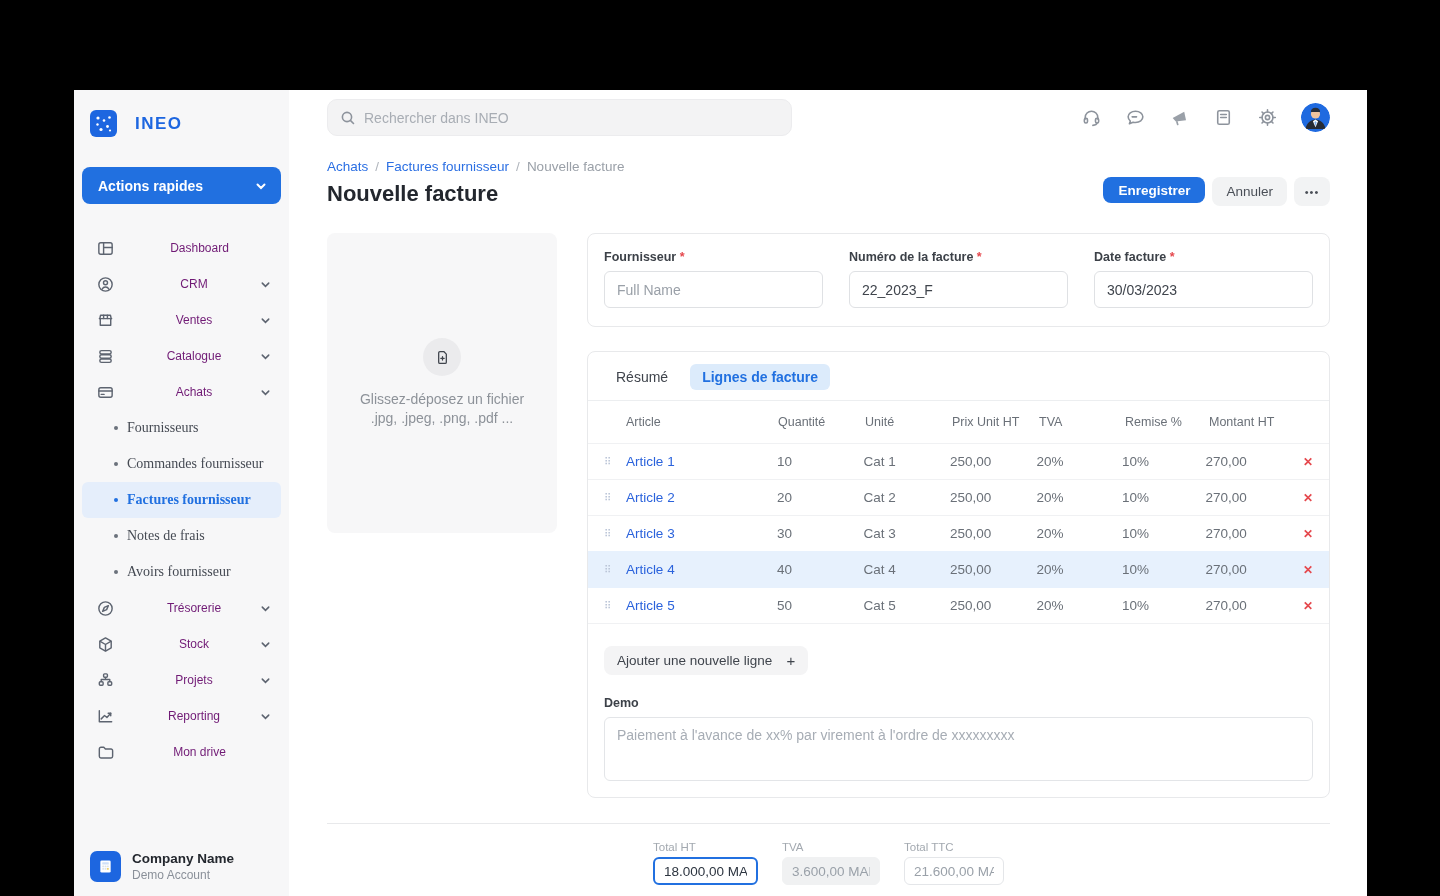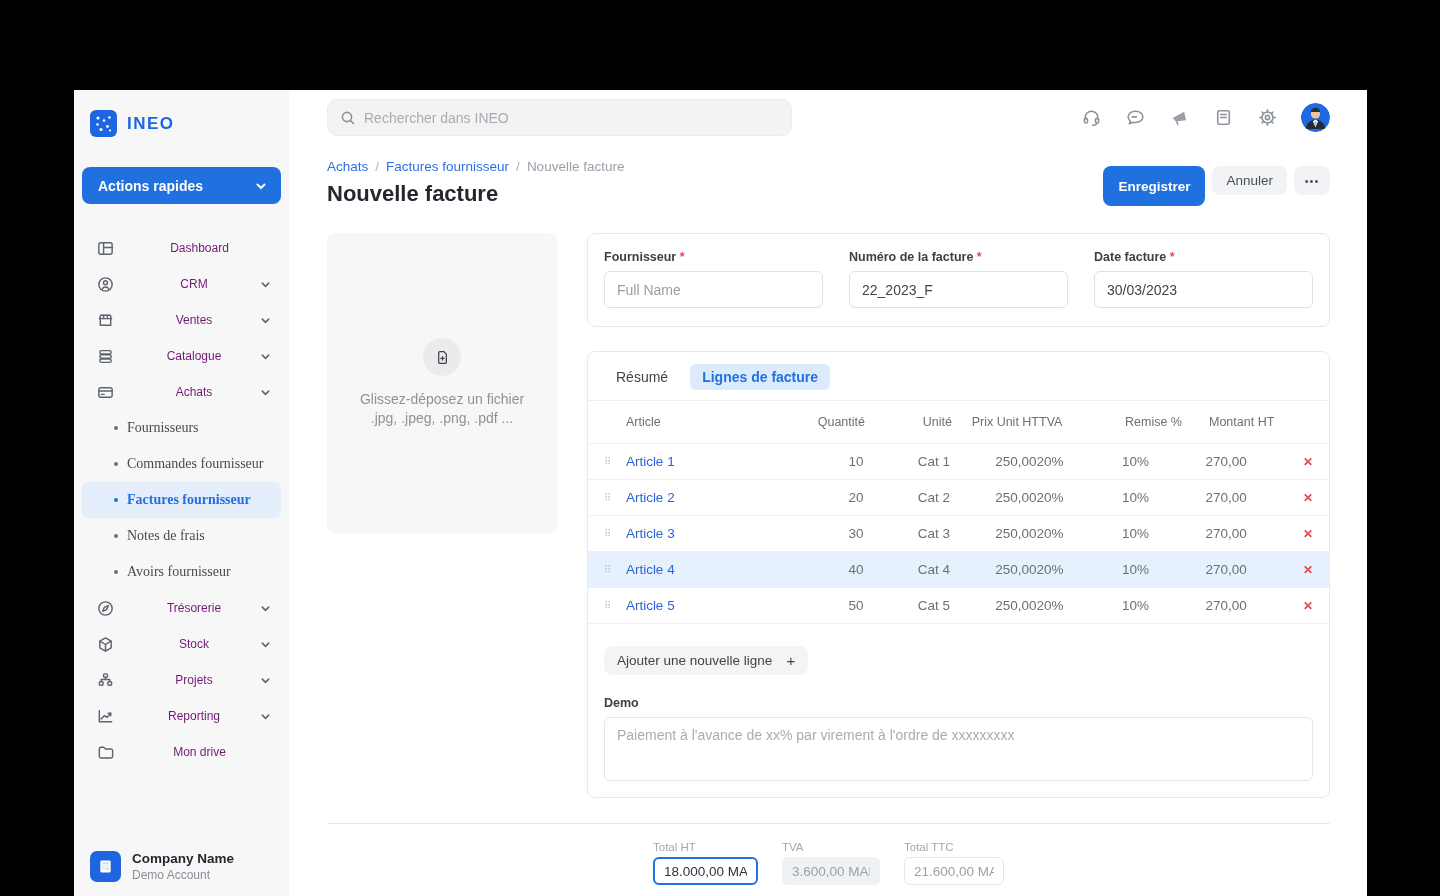"INEO" .logo-row { gap: 10px -> 18px }
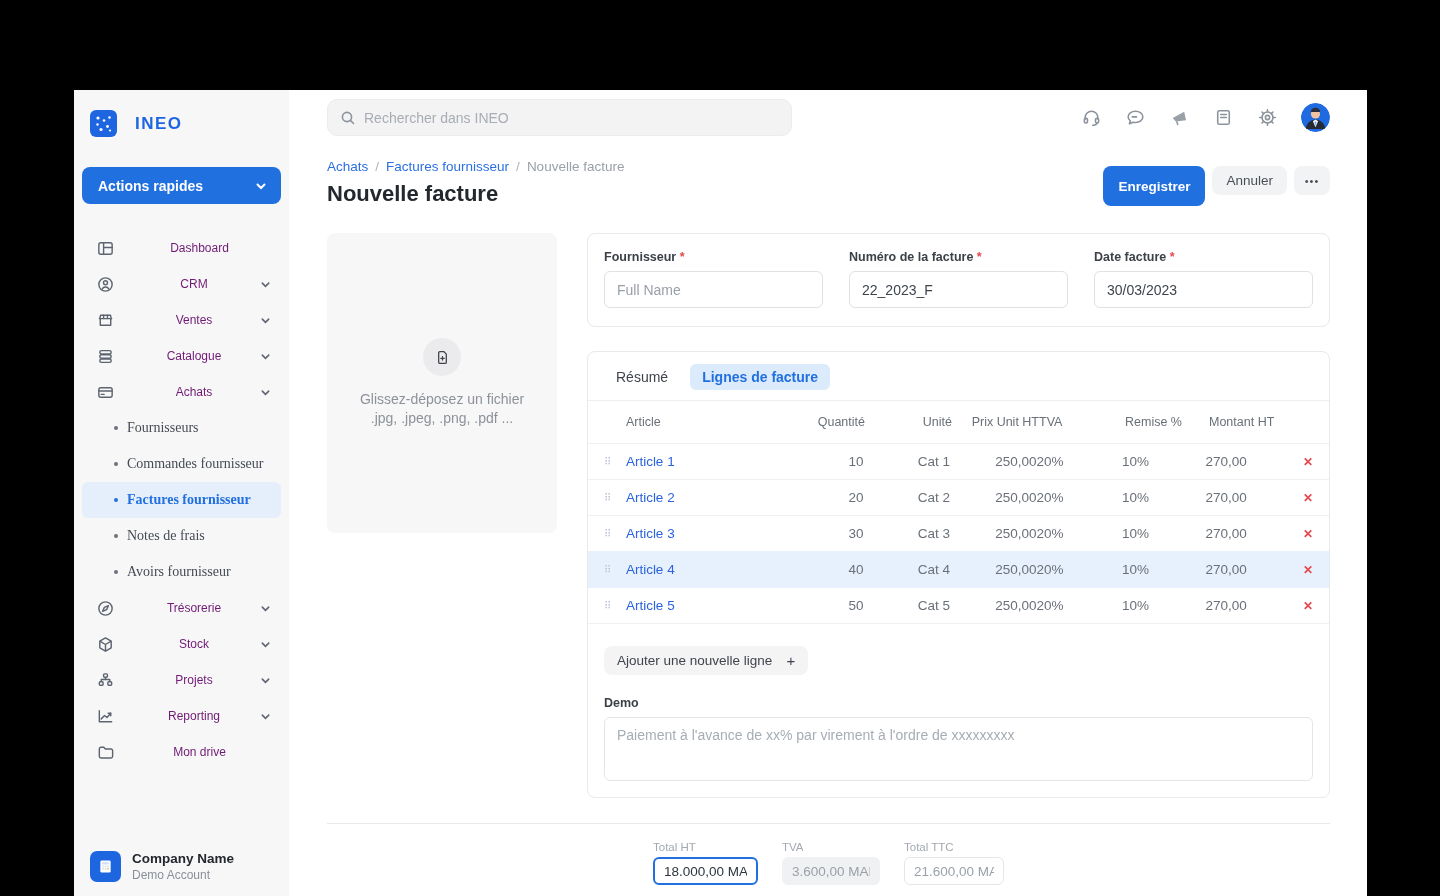"Enregistrer" .btn-primary { height: 40px -> 26px }
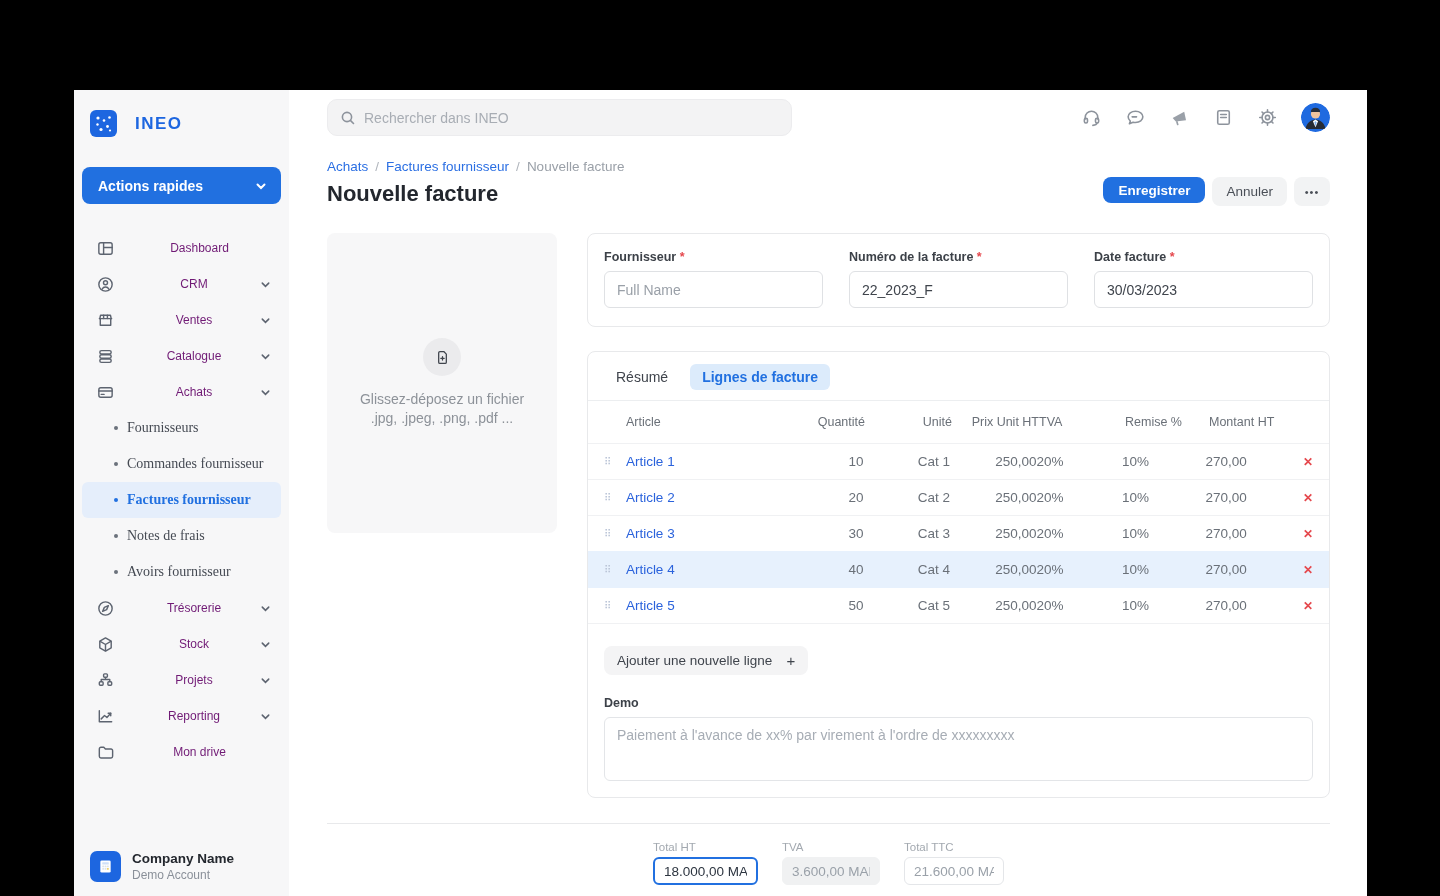"Quantité" .c-qty, .c-unit, .c-price { text-align: right -> none }
